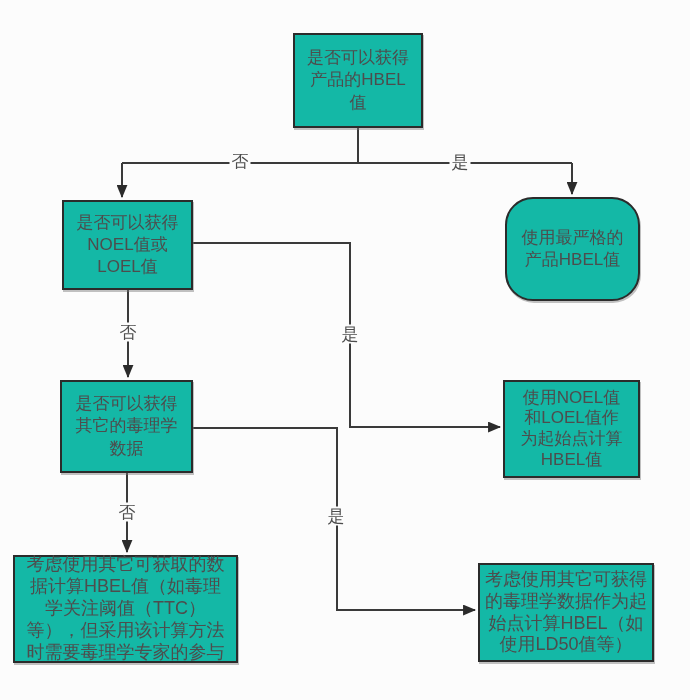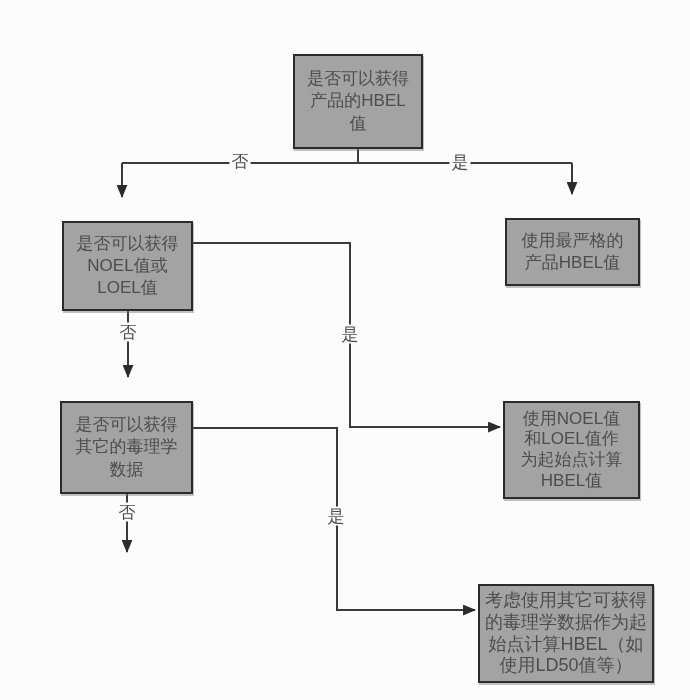"是否可以获得" .node { background: #a3a3a3 -> #14b8a6; margin-top: 21px -> none }
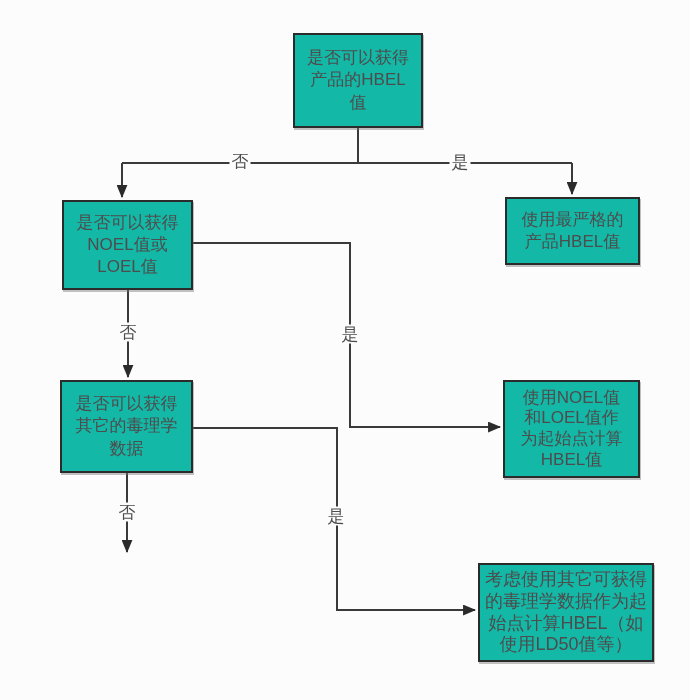"使用最严格的" div.node { border-radius: none -> 28px; height: 68px -> 104px }
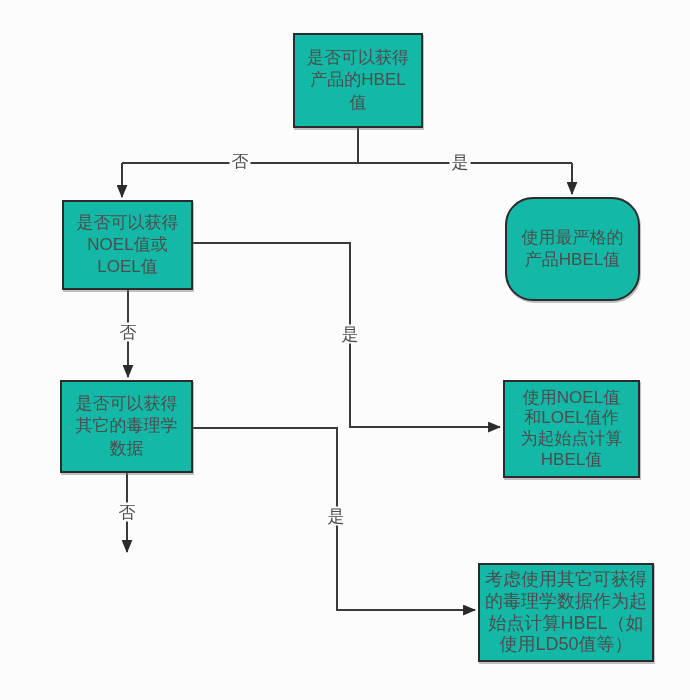"考虑使用其它可获取的数" div.node { html: none -> <div>考虑使用其它可获取的数 据计算HBEL值（如毒理 学关注阈值（TTC） 等），但采用该计算方法 时需要毒理学专家的参与</div> }
